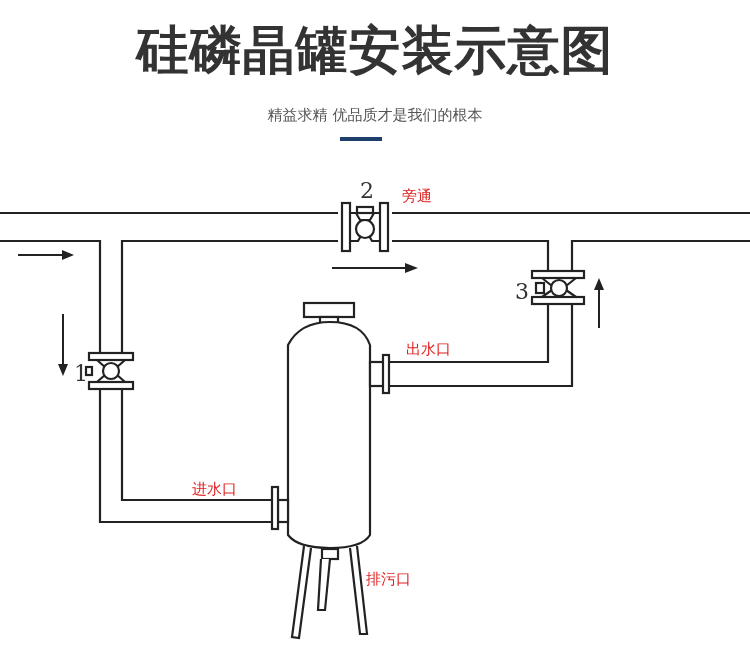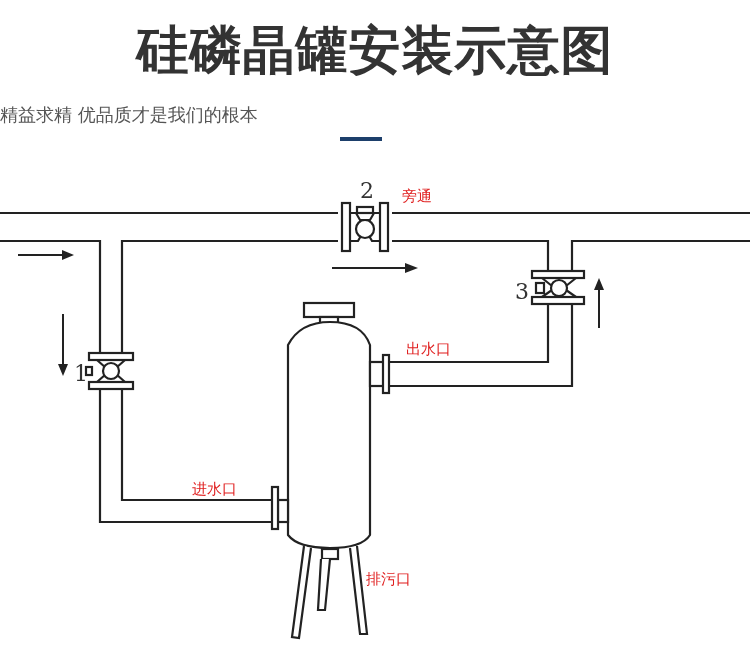"精益求精 优品质才是我们的根本" .subtitle { font-size: 18px -> 15px; text-align: none -> center }
